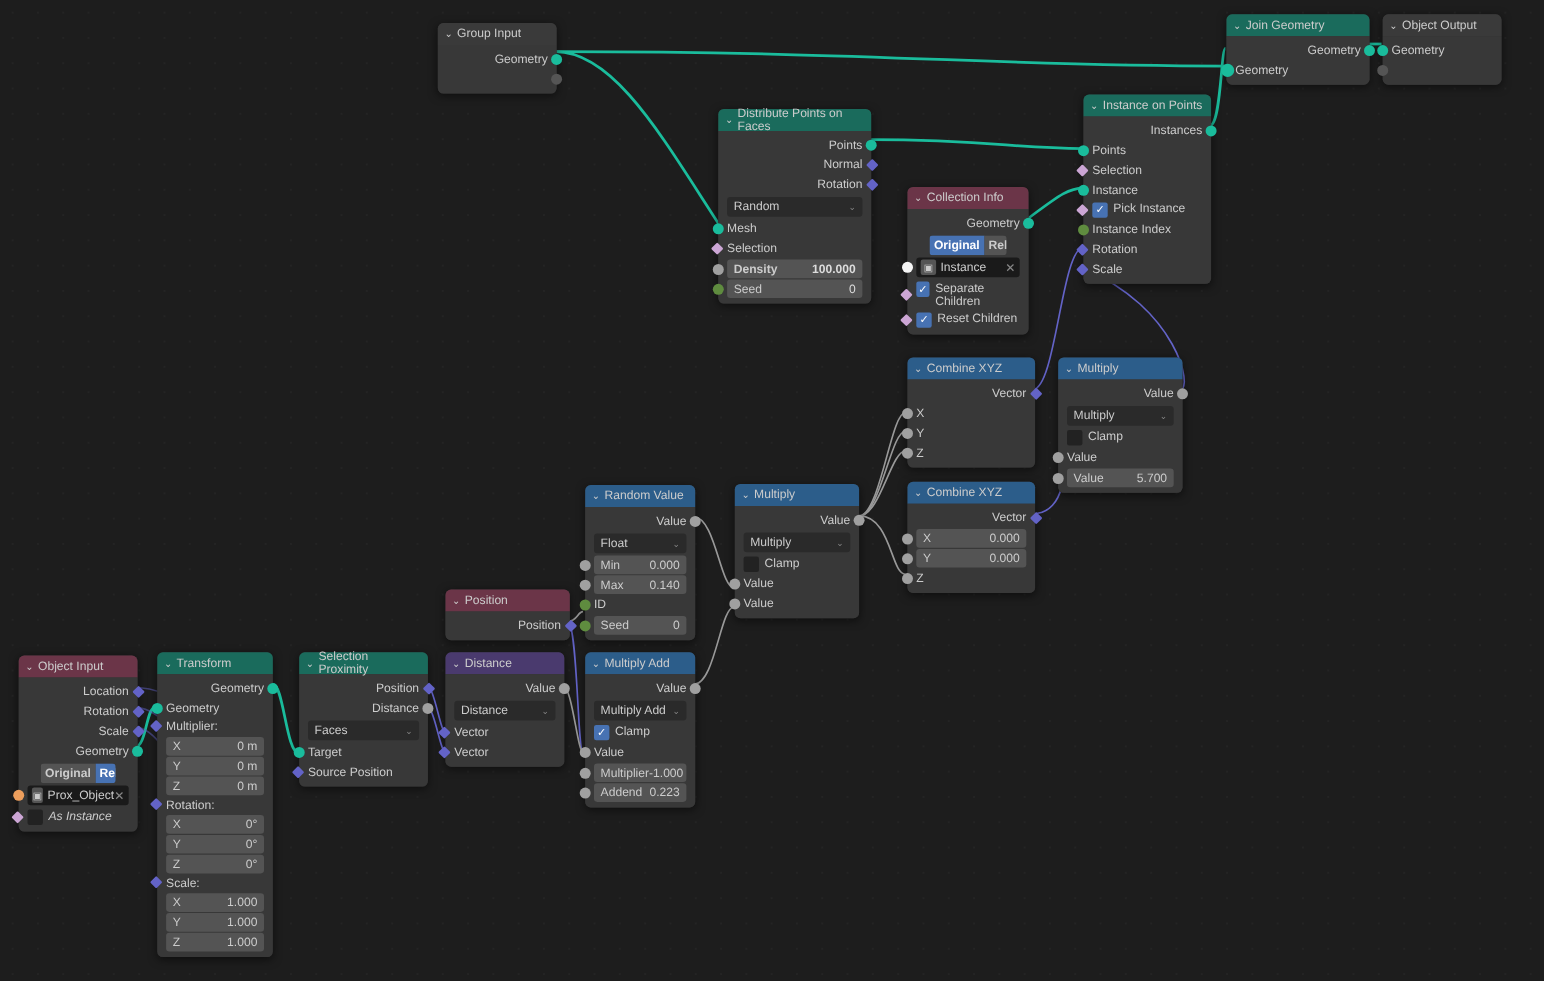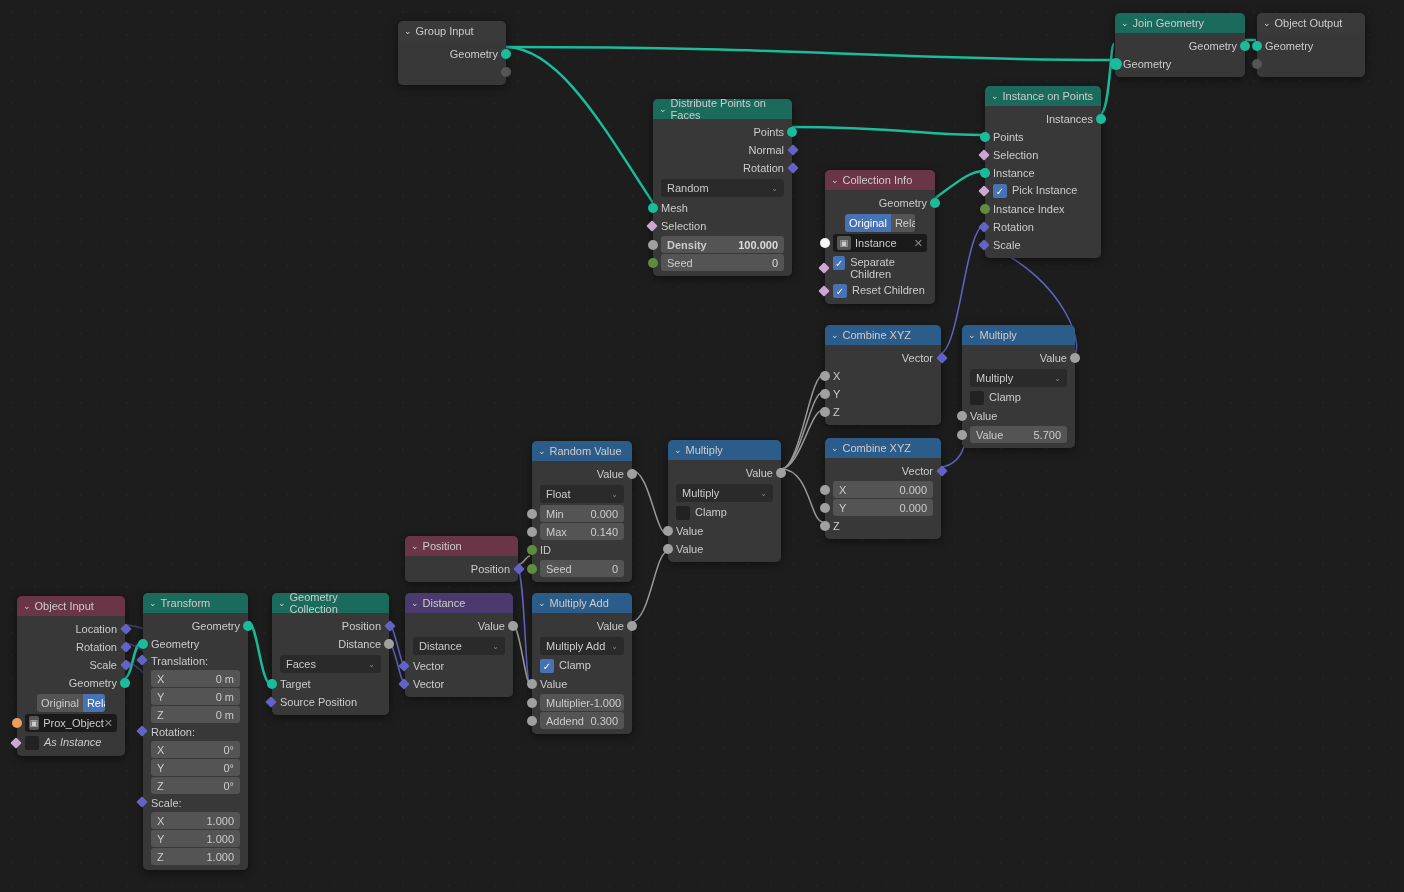"Original" .btn-group { font-weight: none -> bold }
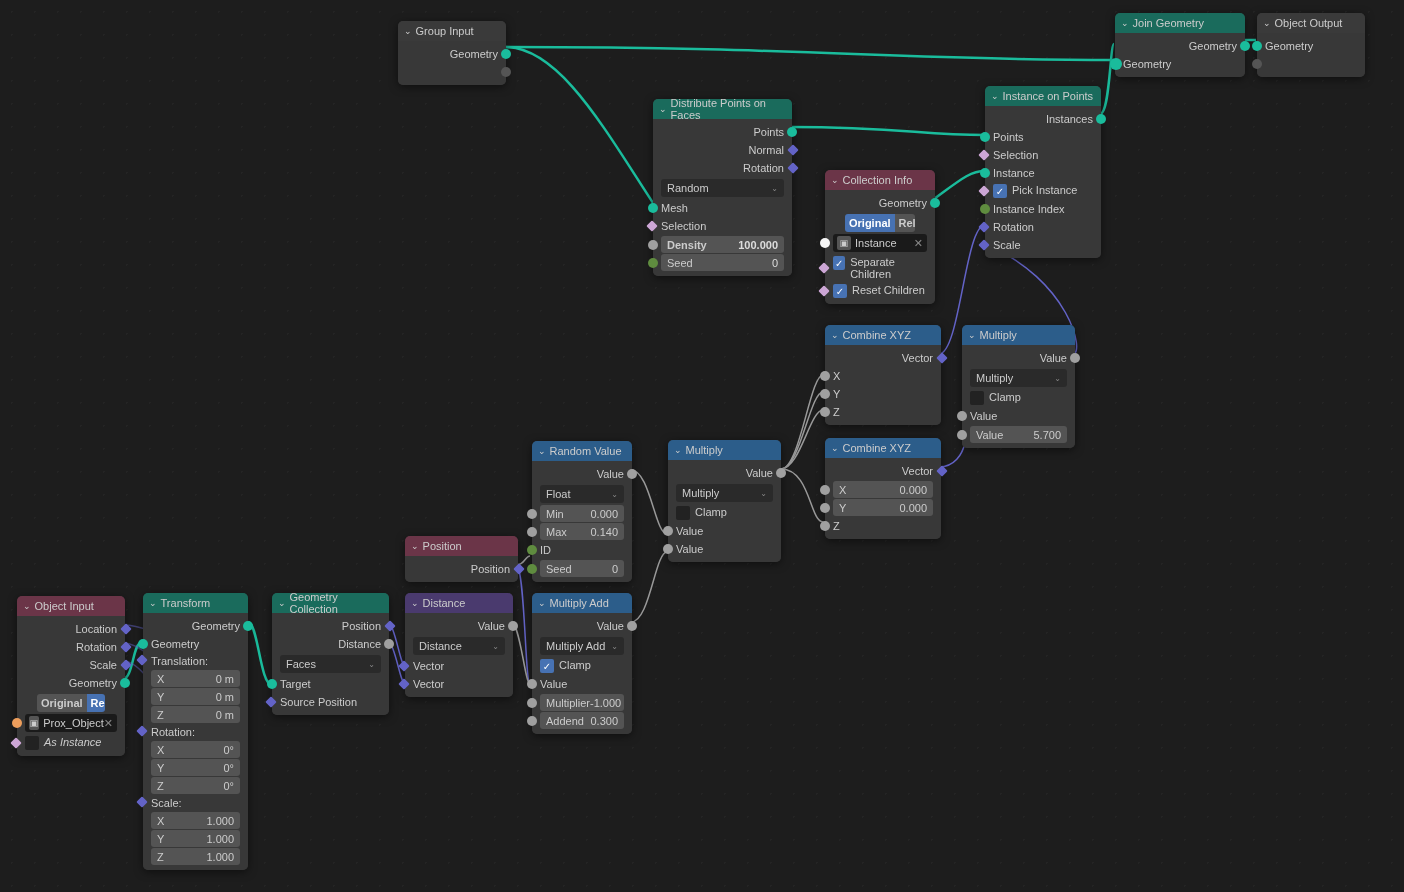"Geometry Collection" span { text: Geometry Collection -> Selection Proximity }
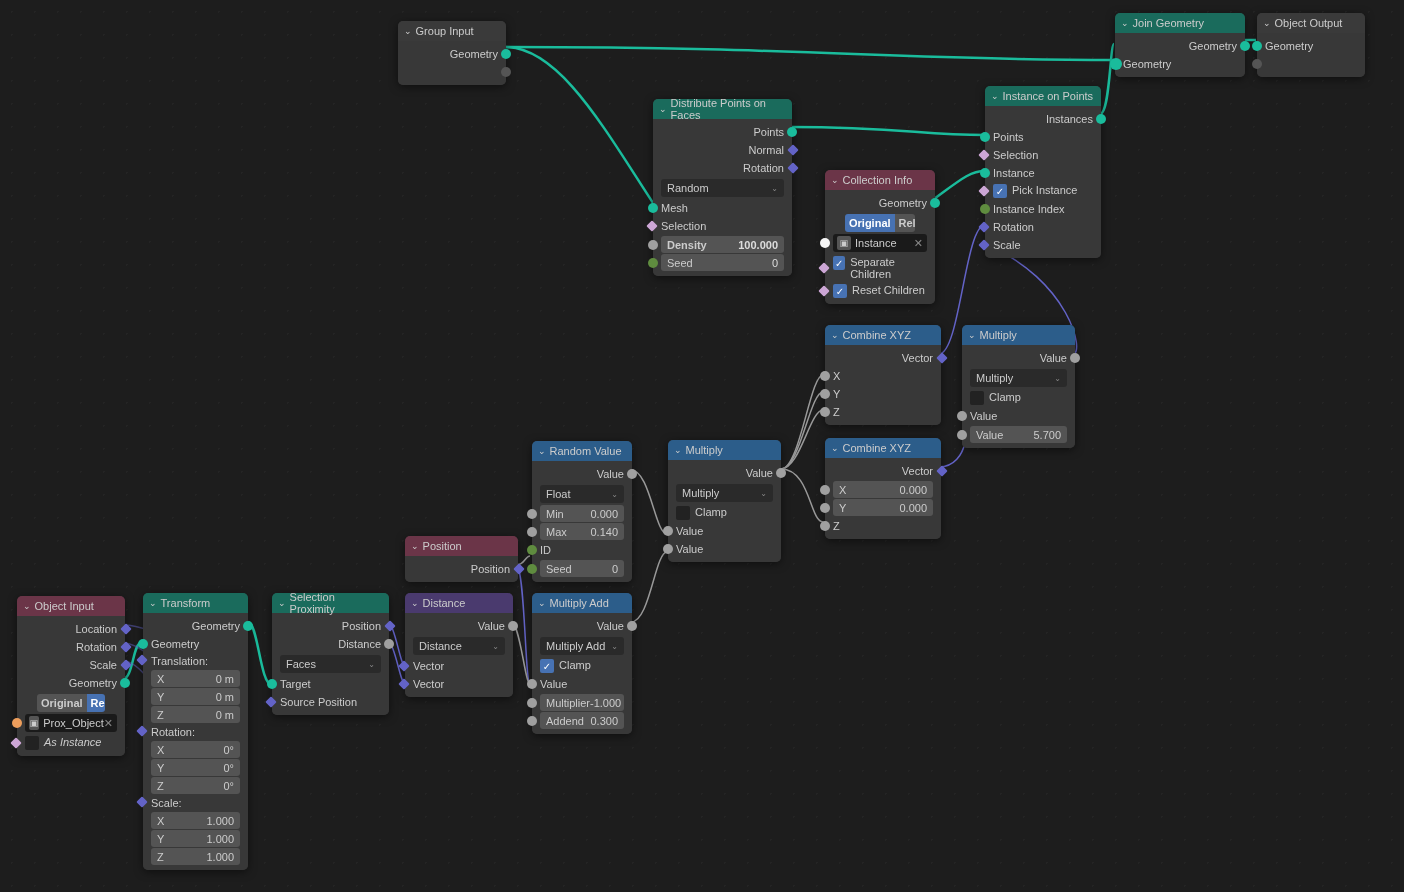"Translation:" span { text: Translation -> Multiplier }
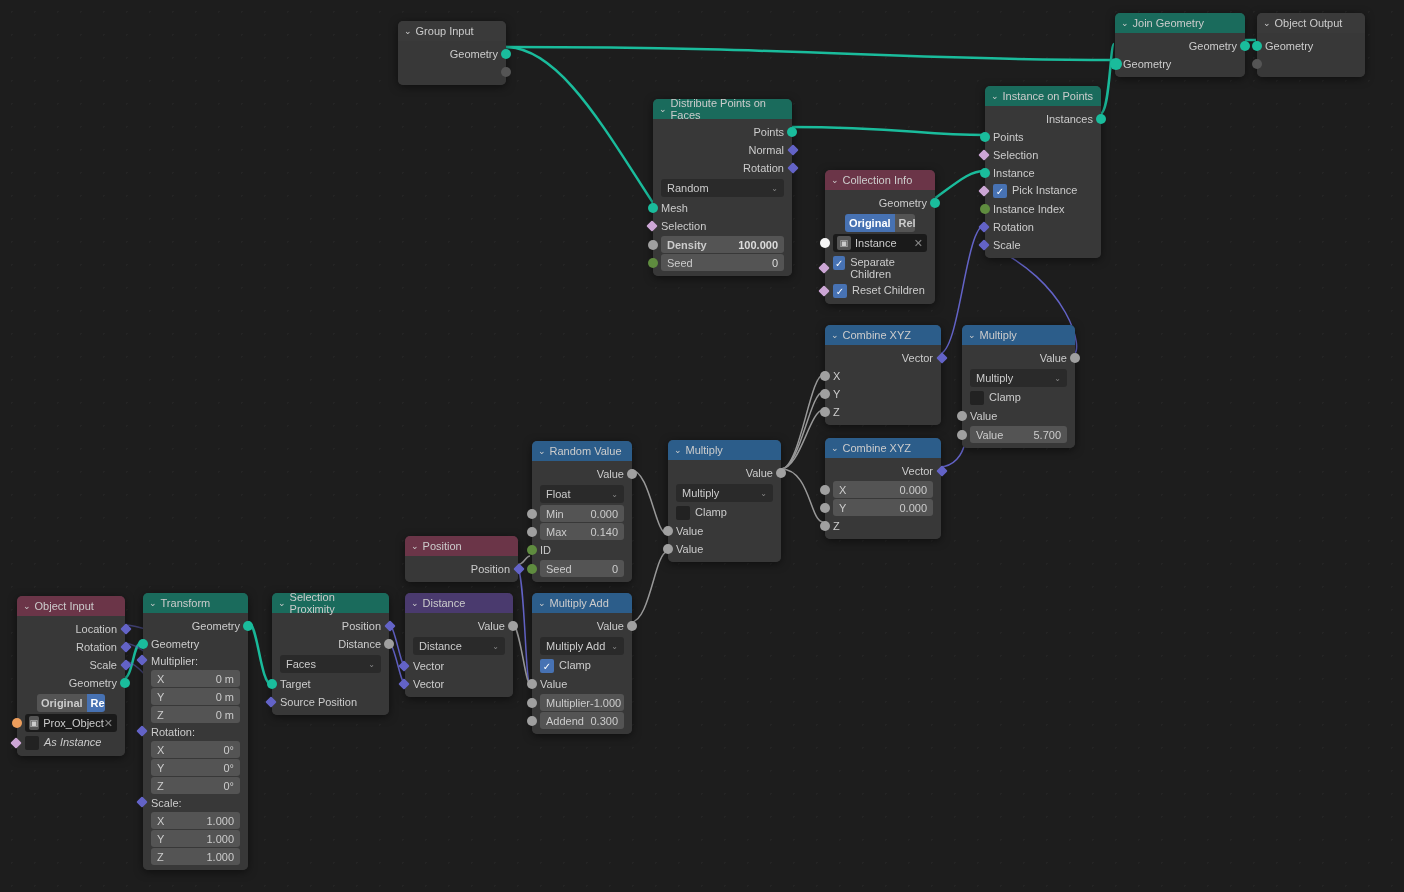"0.300" span { text: 0.300 -> 0.223 }
